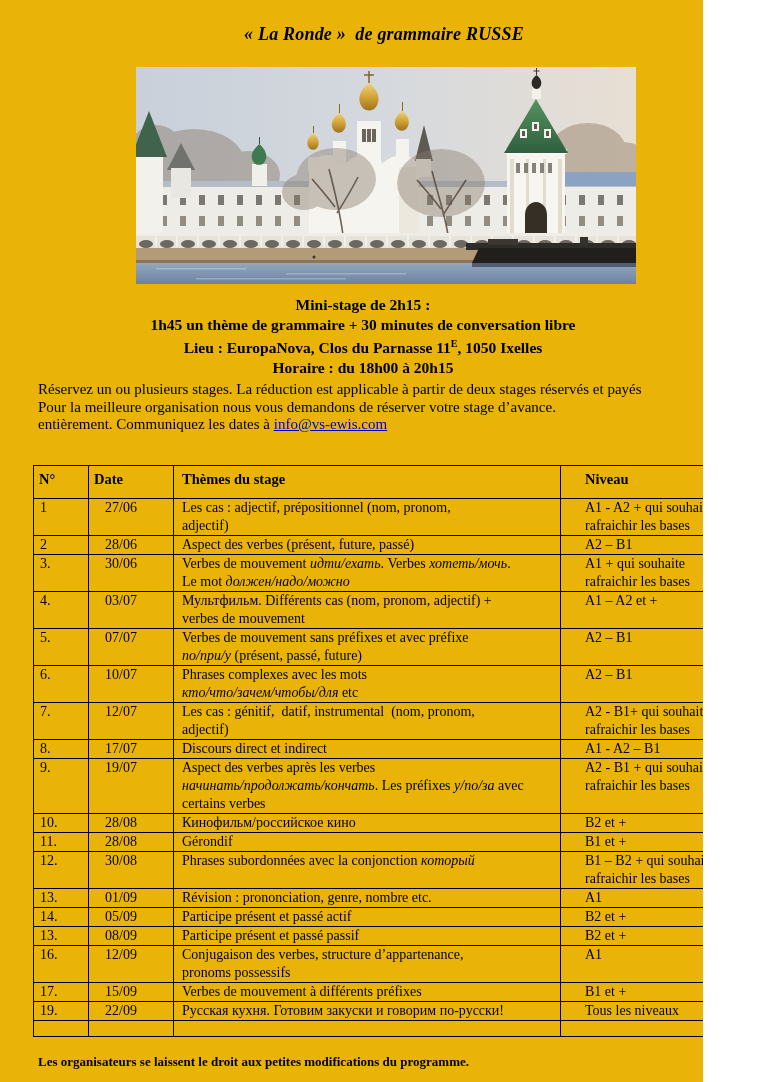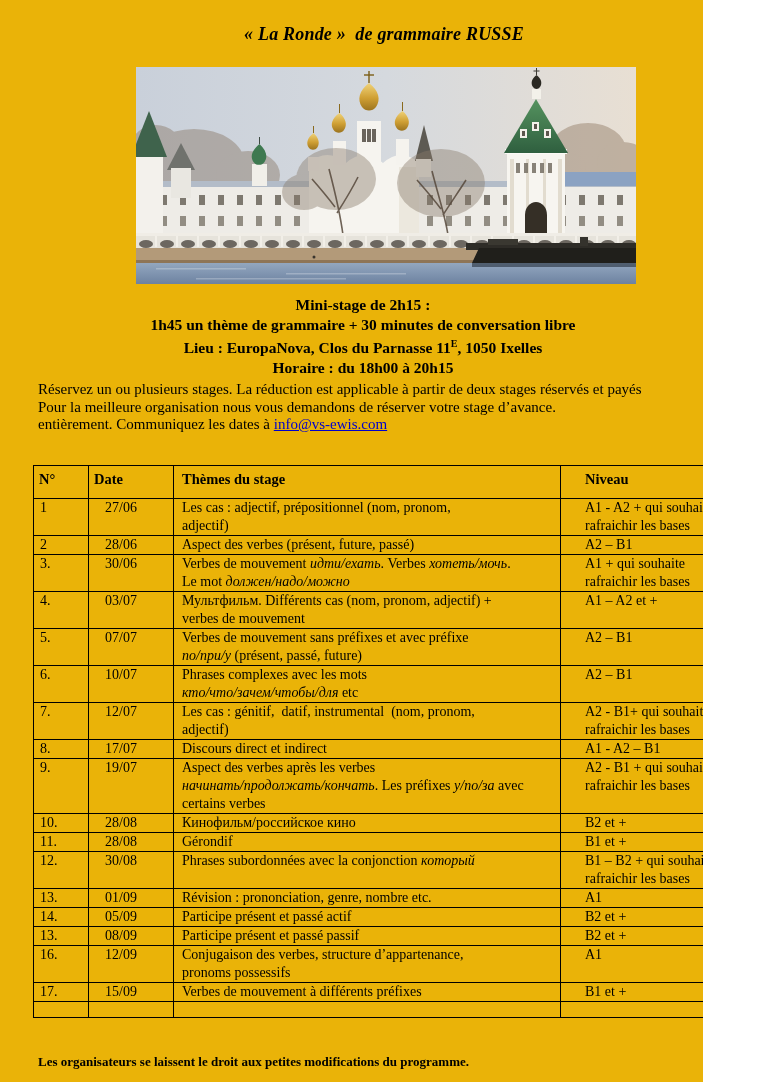"19." tr { html: none -> <tr> <td>19.</td> <td>22/09</td> <td><span>Русская кухня. Готовим закуски и говорим по-русски!</span></td> <td><span>Tous les niveaux</span></td> </tr> }
